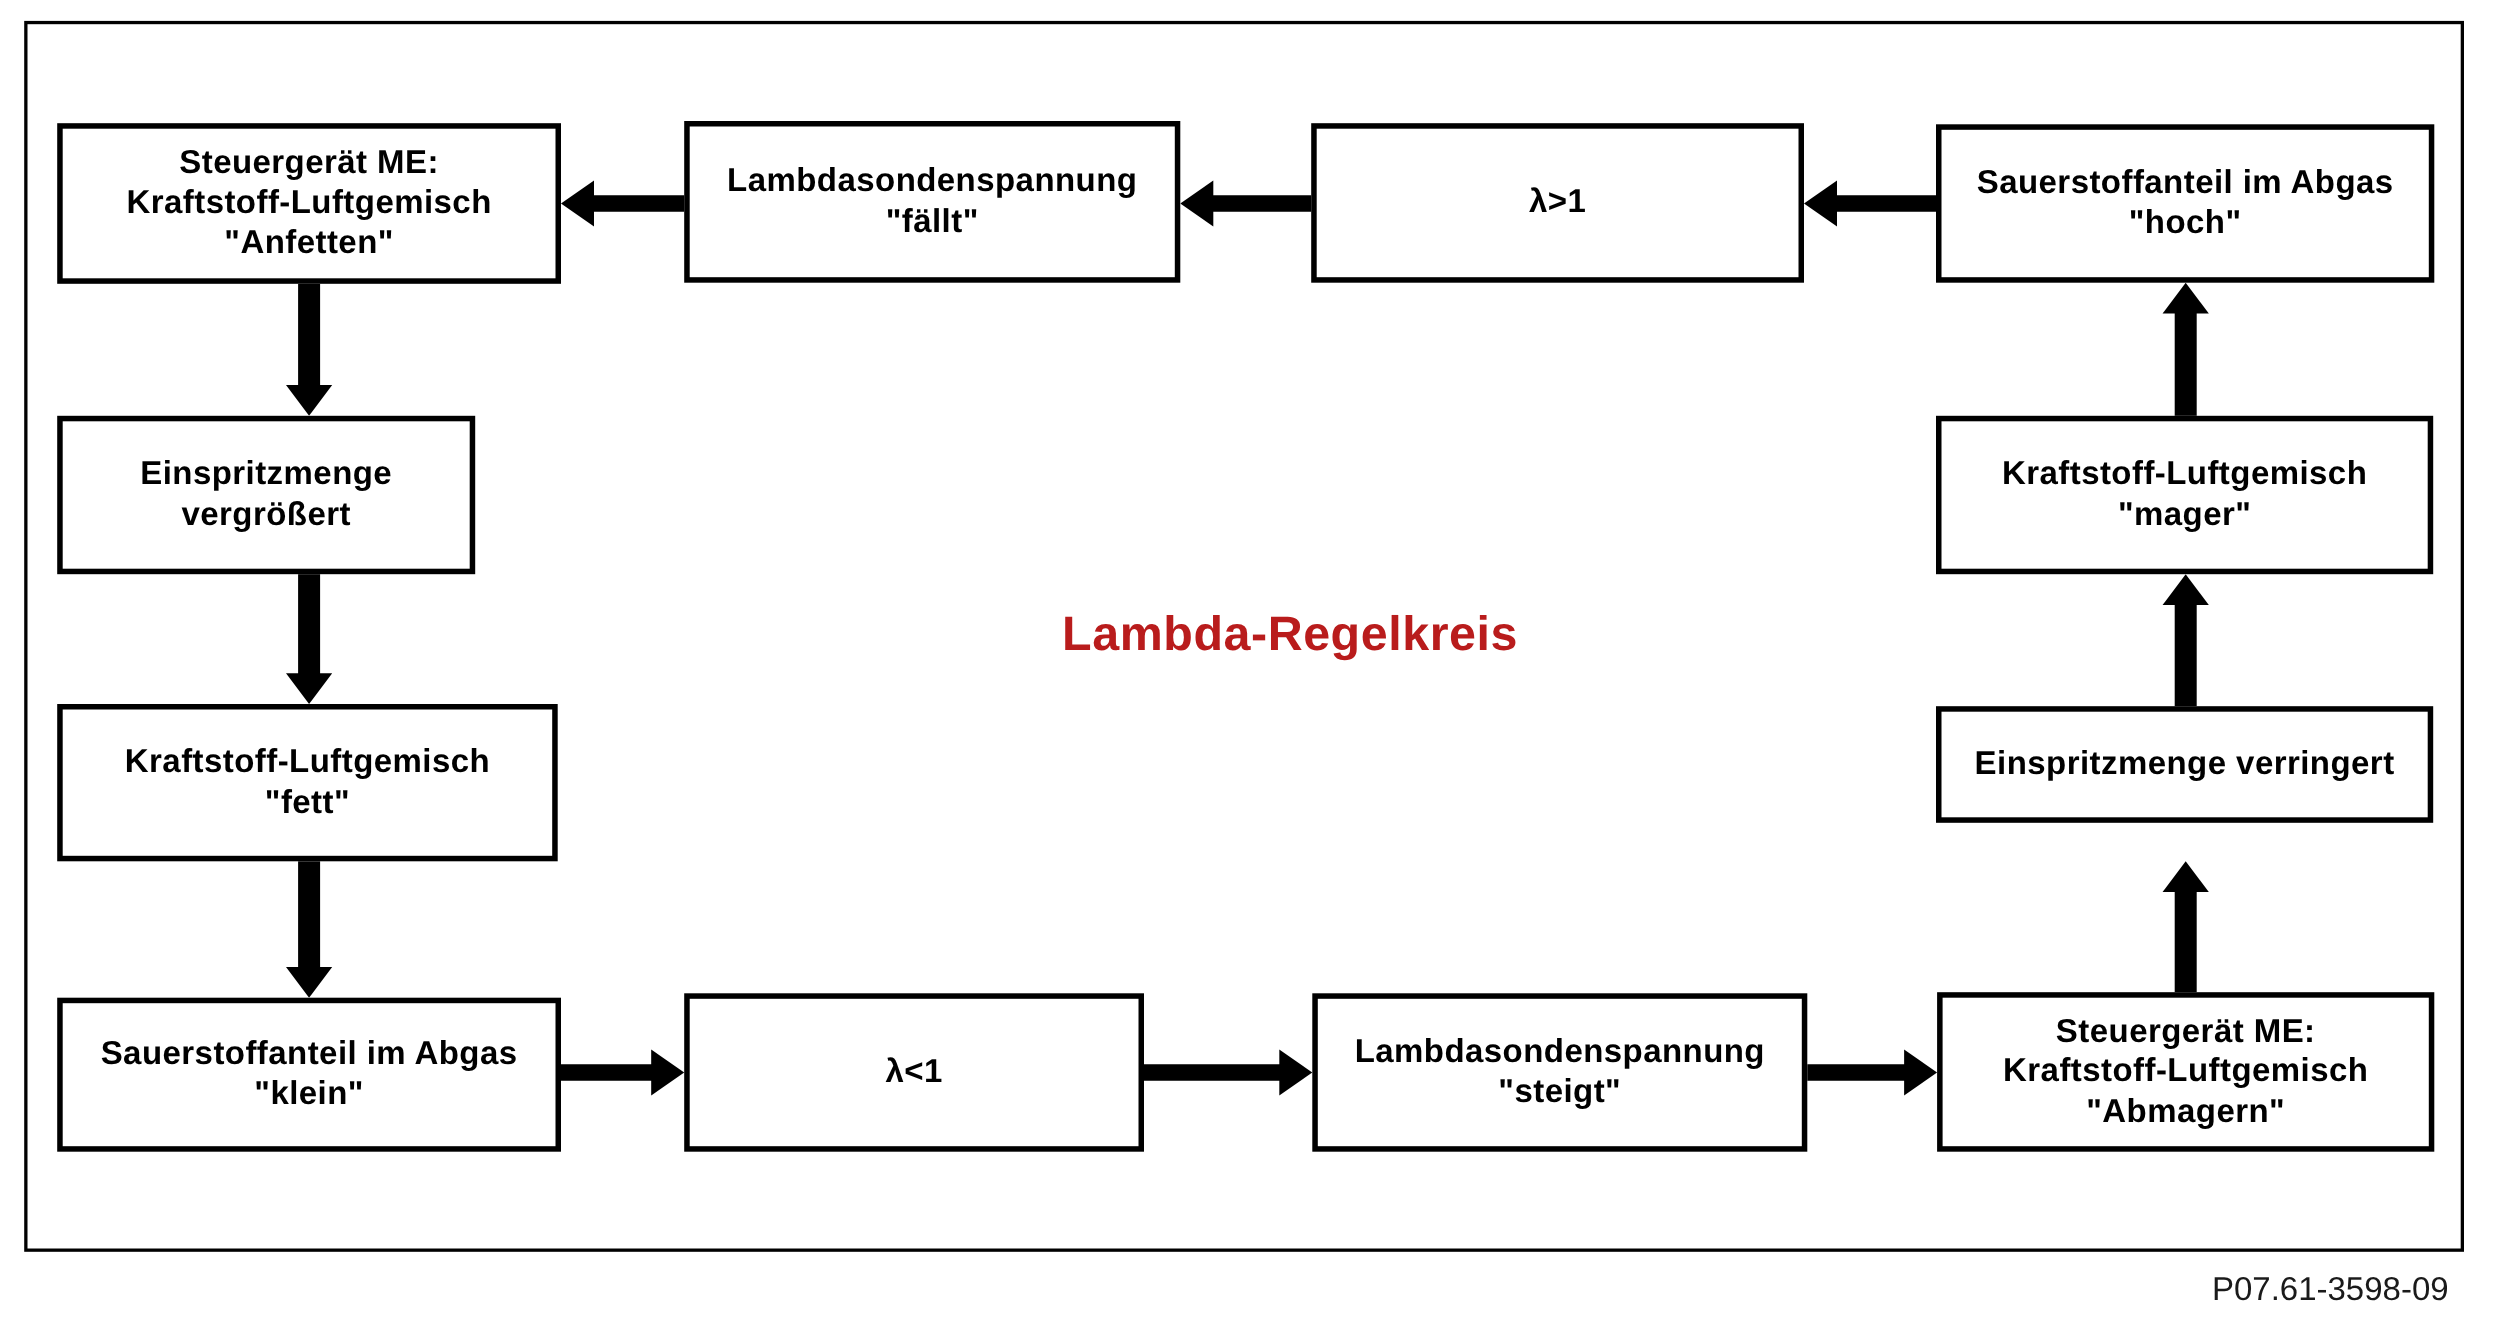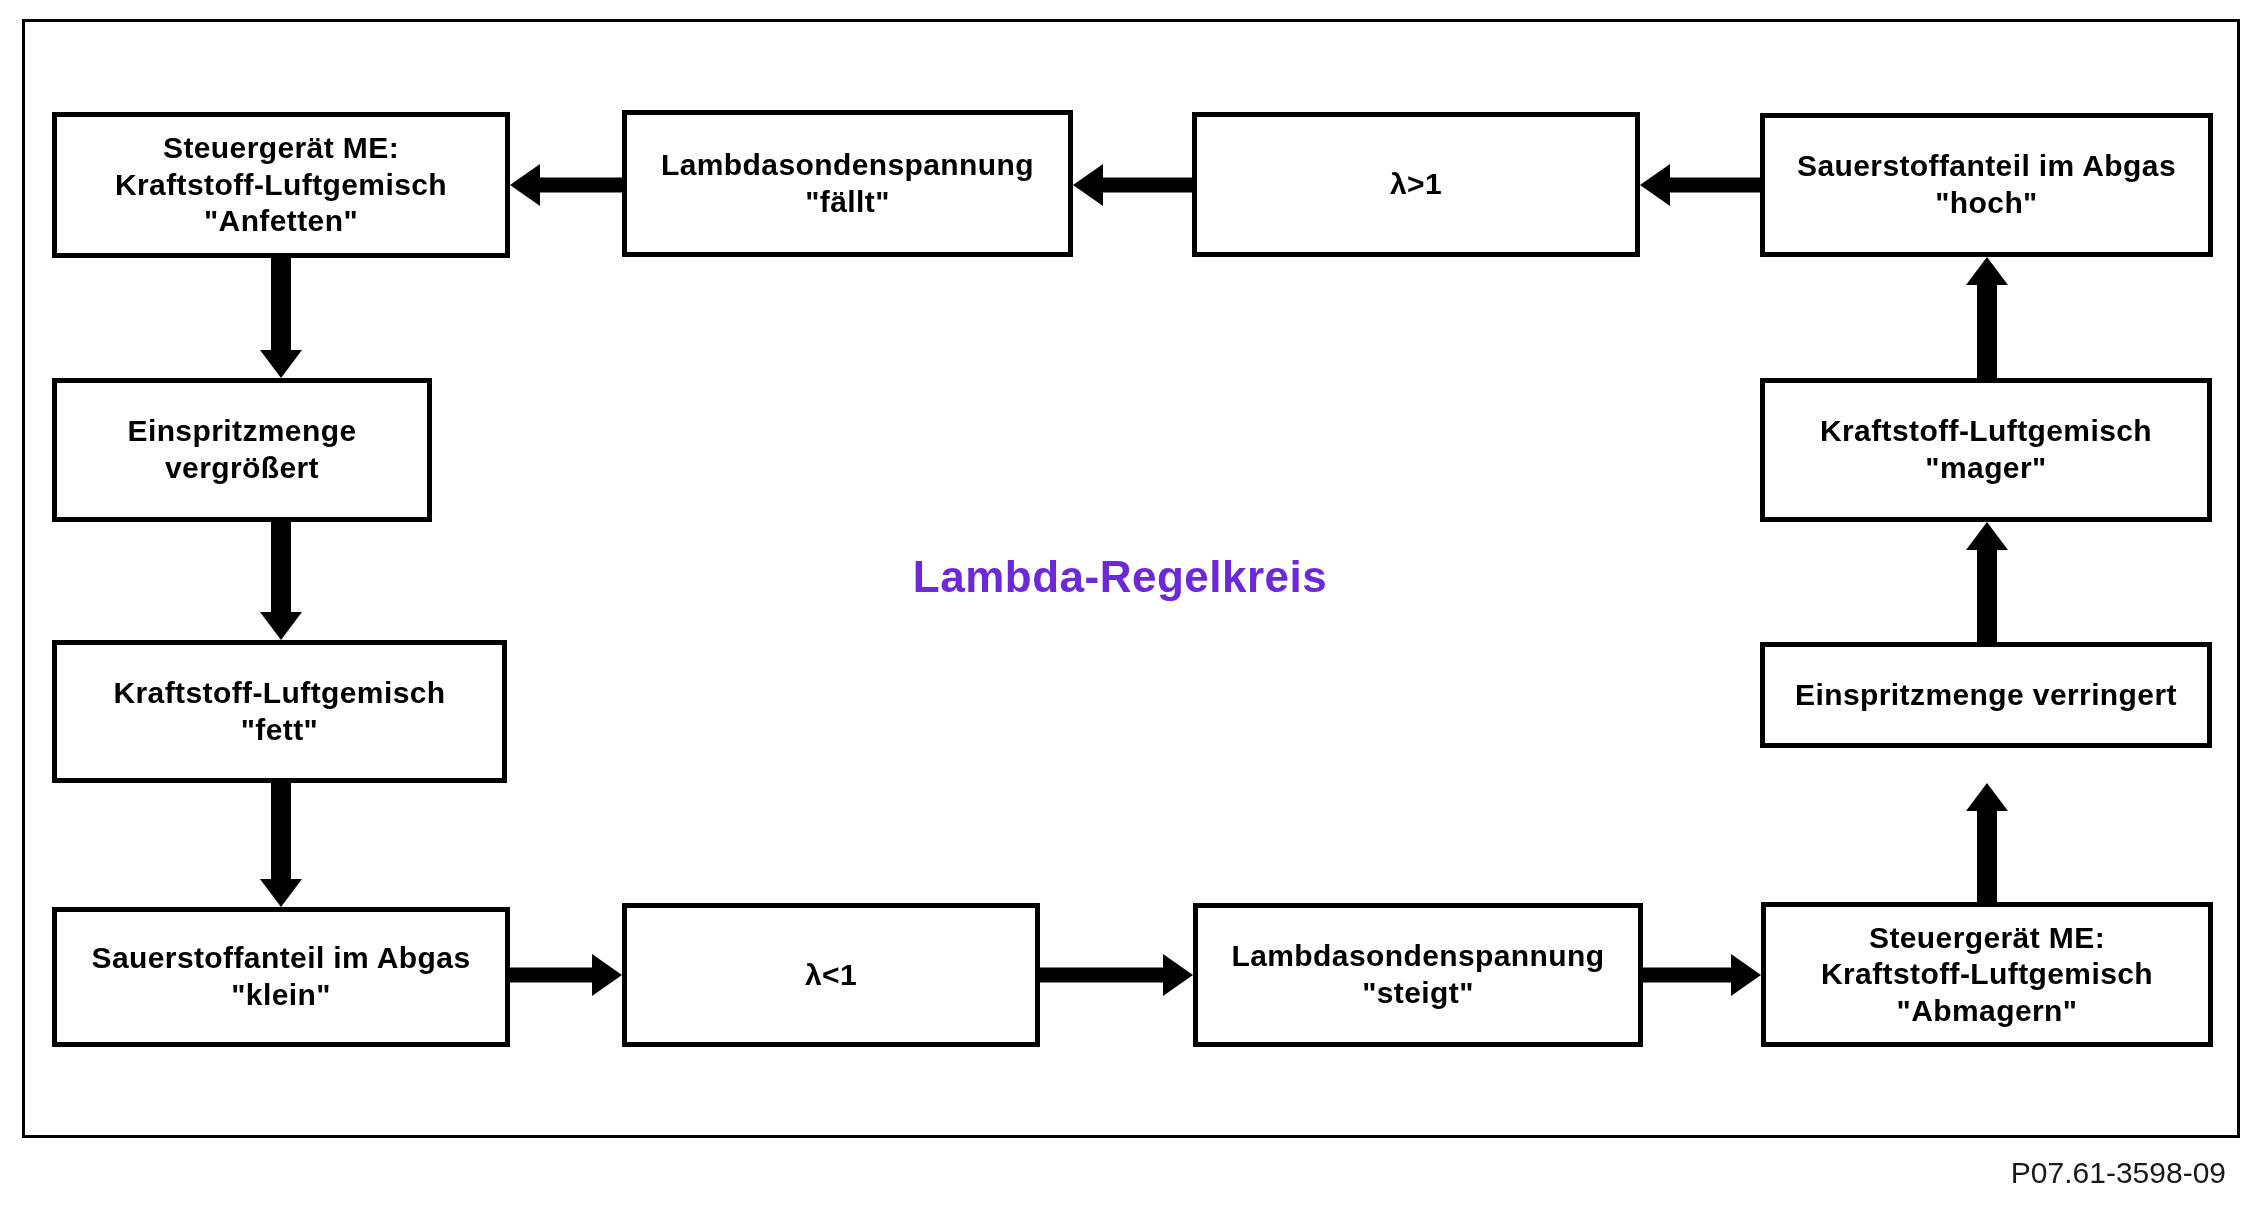"Lambda-Regelkreis" .title { color: #6d28d9 -> #b91c1c; text-align: center -> right }
